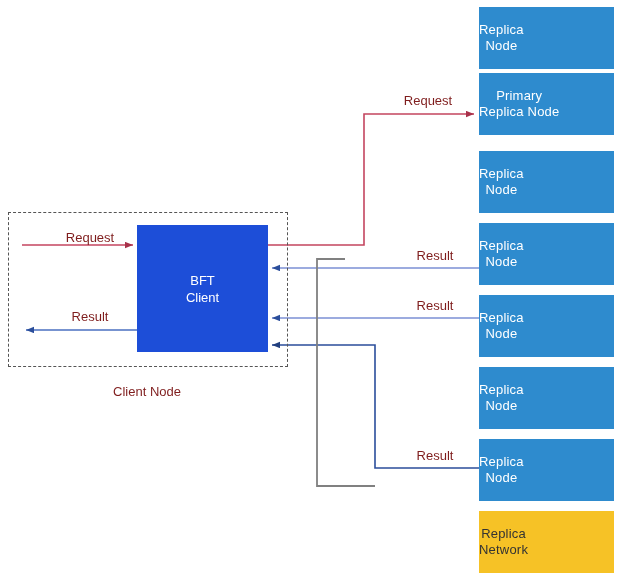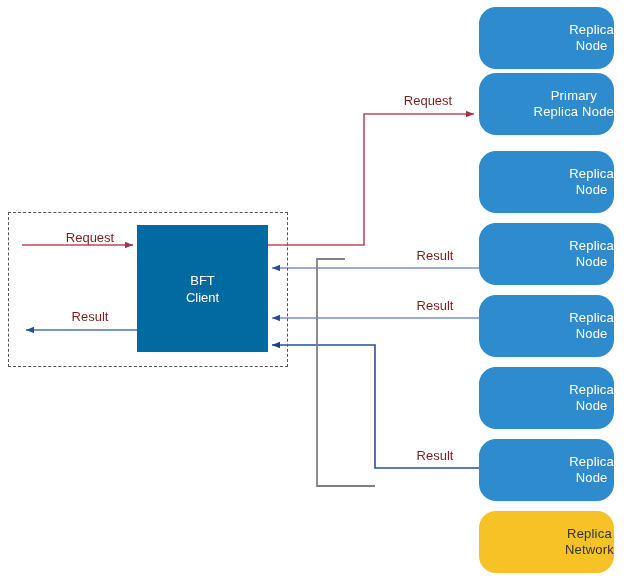"Replica" .node-box { border-radius: 17px -> none; justify-content: flex-end -> flex-start }
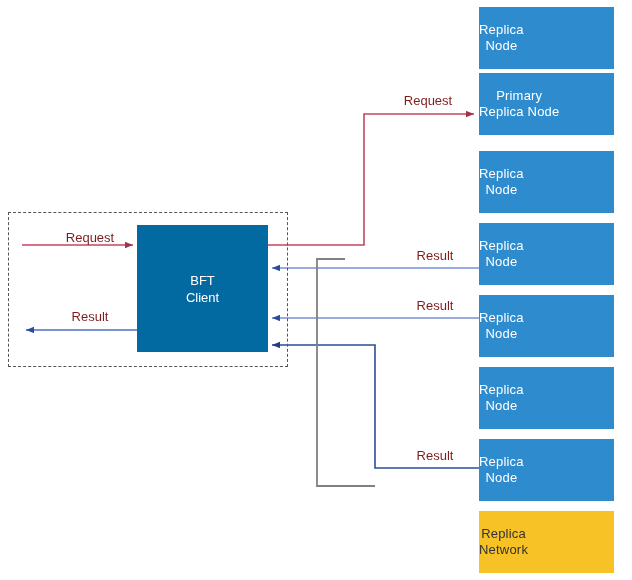"BFT" .bft-box { background: #0369a1 -> #1d4ed8 }
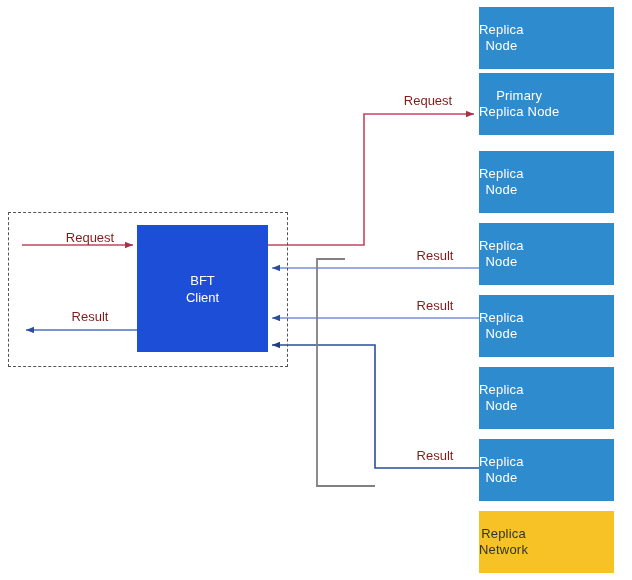"Client Node" div.lbl { html: none -> <div>Client Node</div> }
